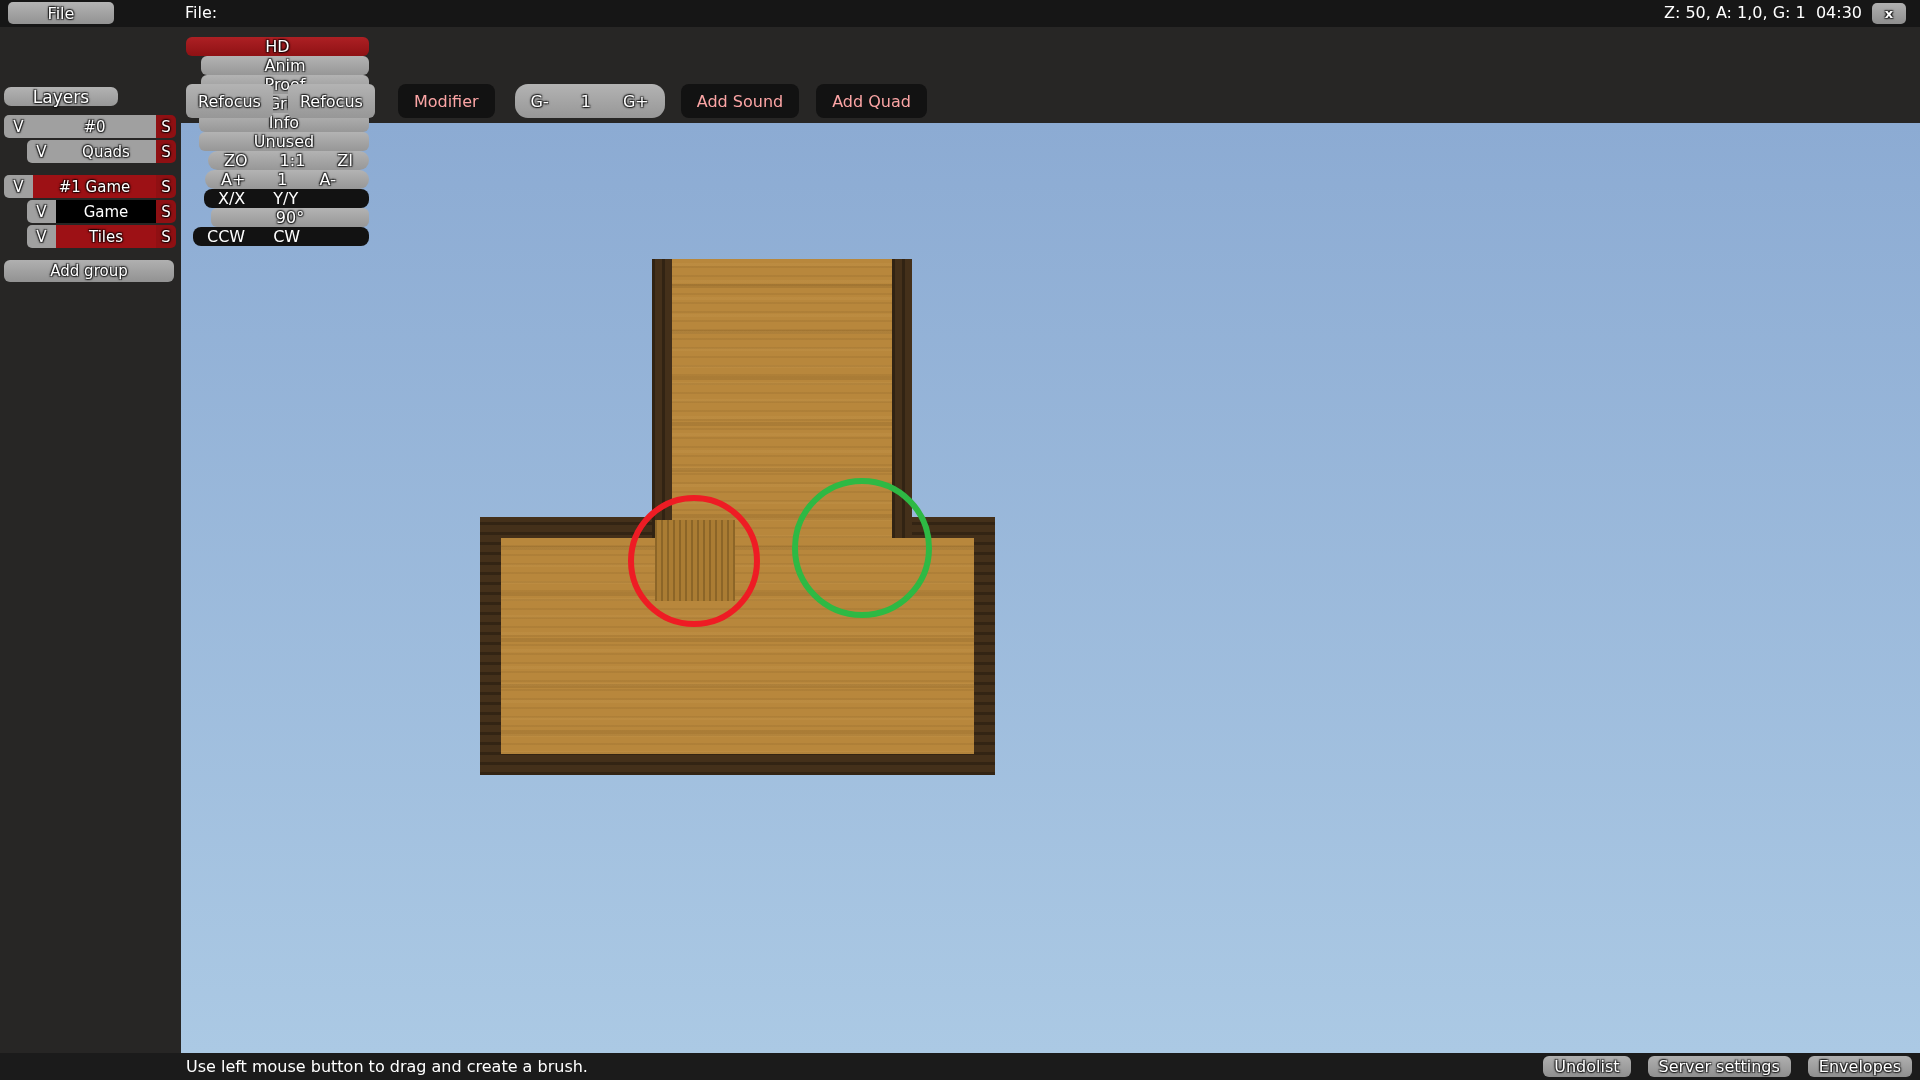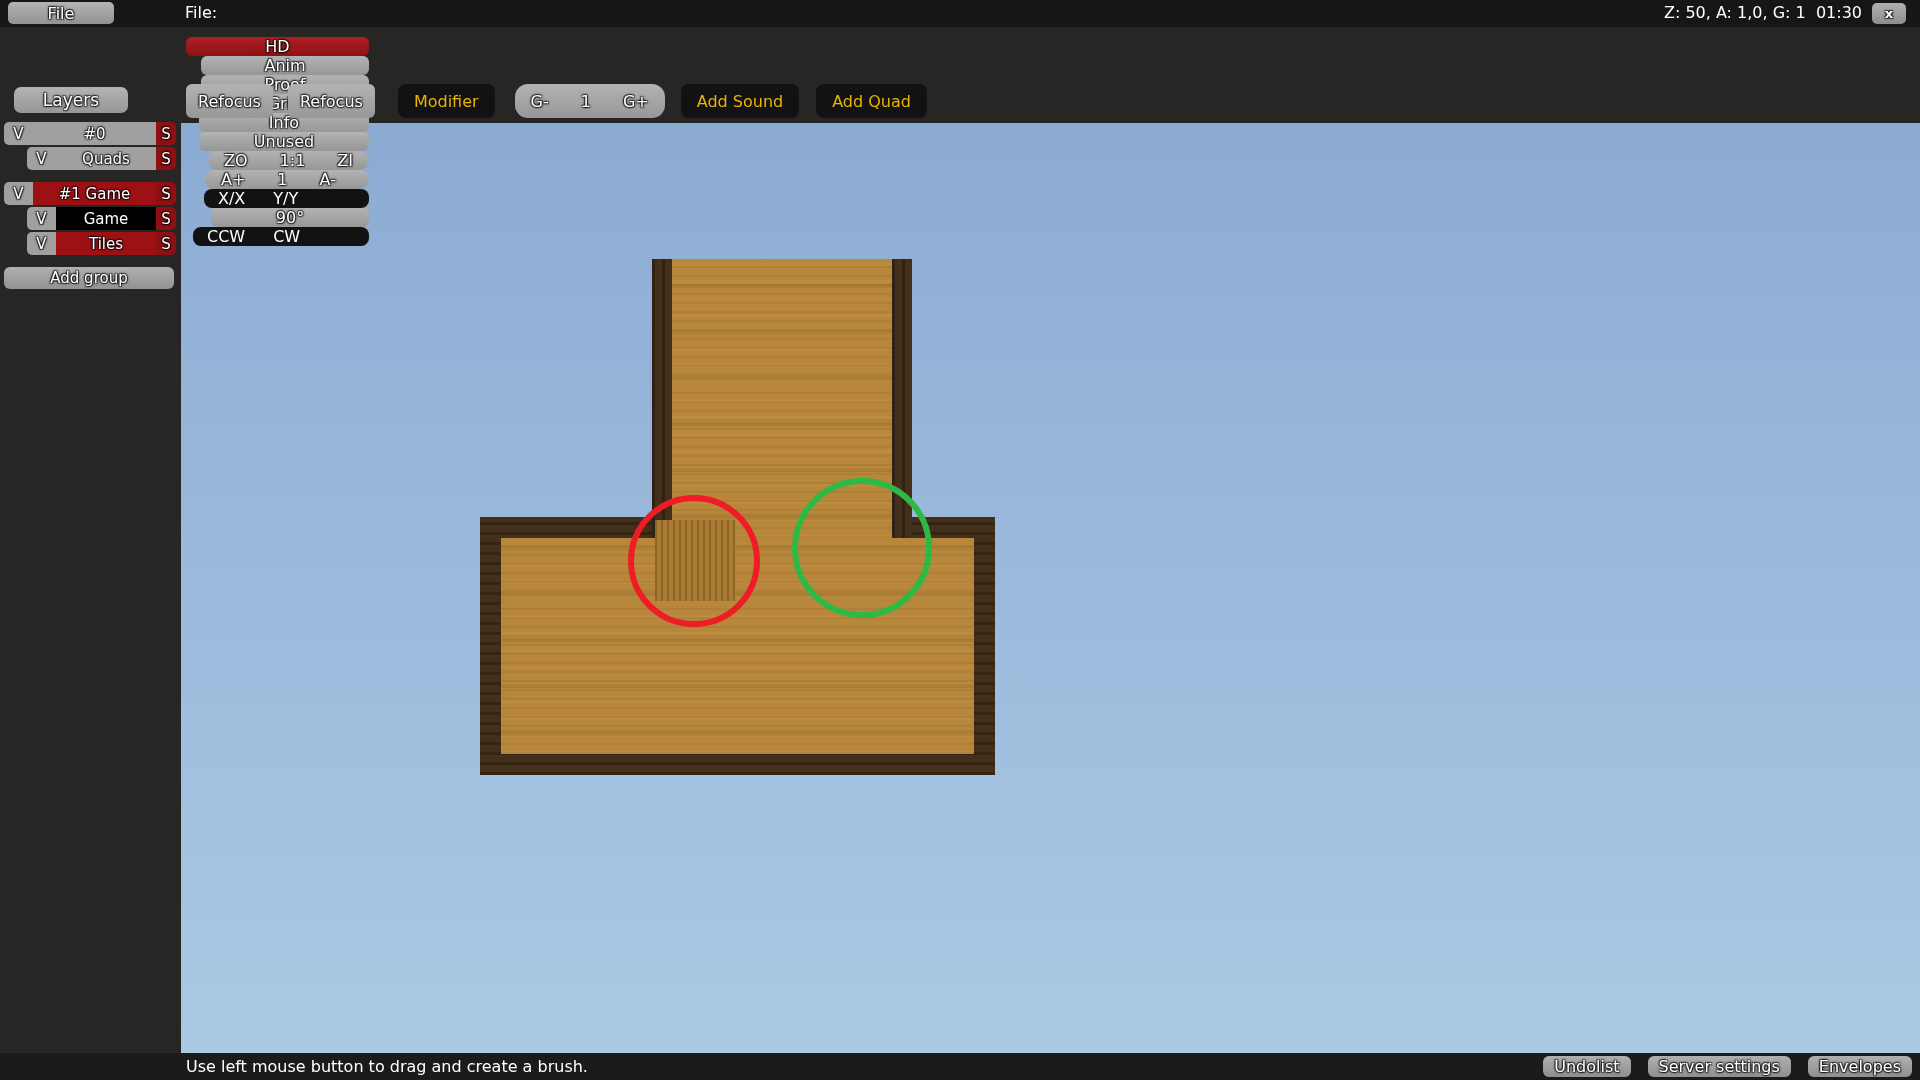"Z: 50, A: 1,0, G:" div.topbar-right { text: 01:30 -> 04:30 }
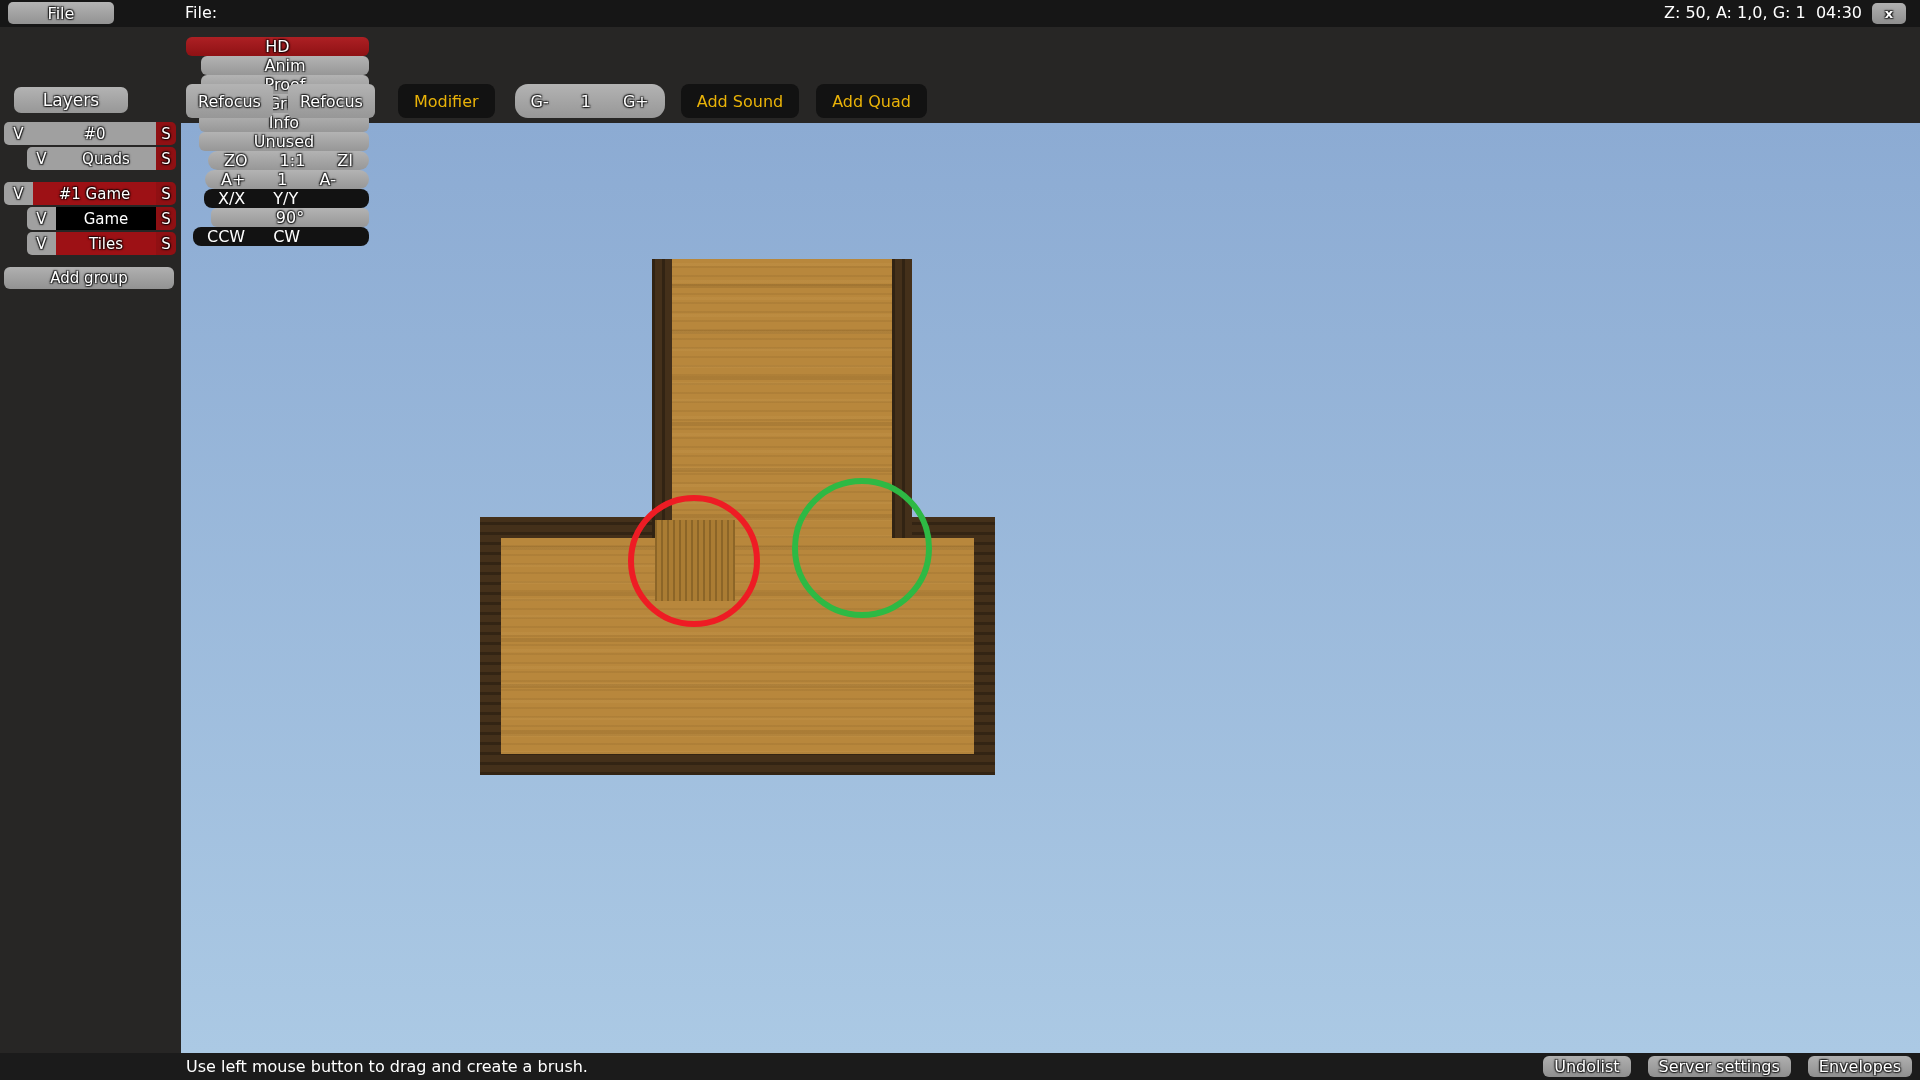"Layers" .layers-title { height: 26px -> 19px; margin-left: 10px -> 0 }
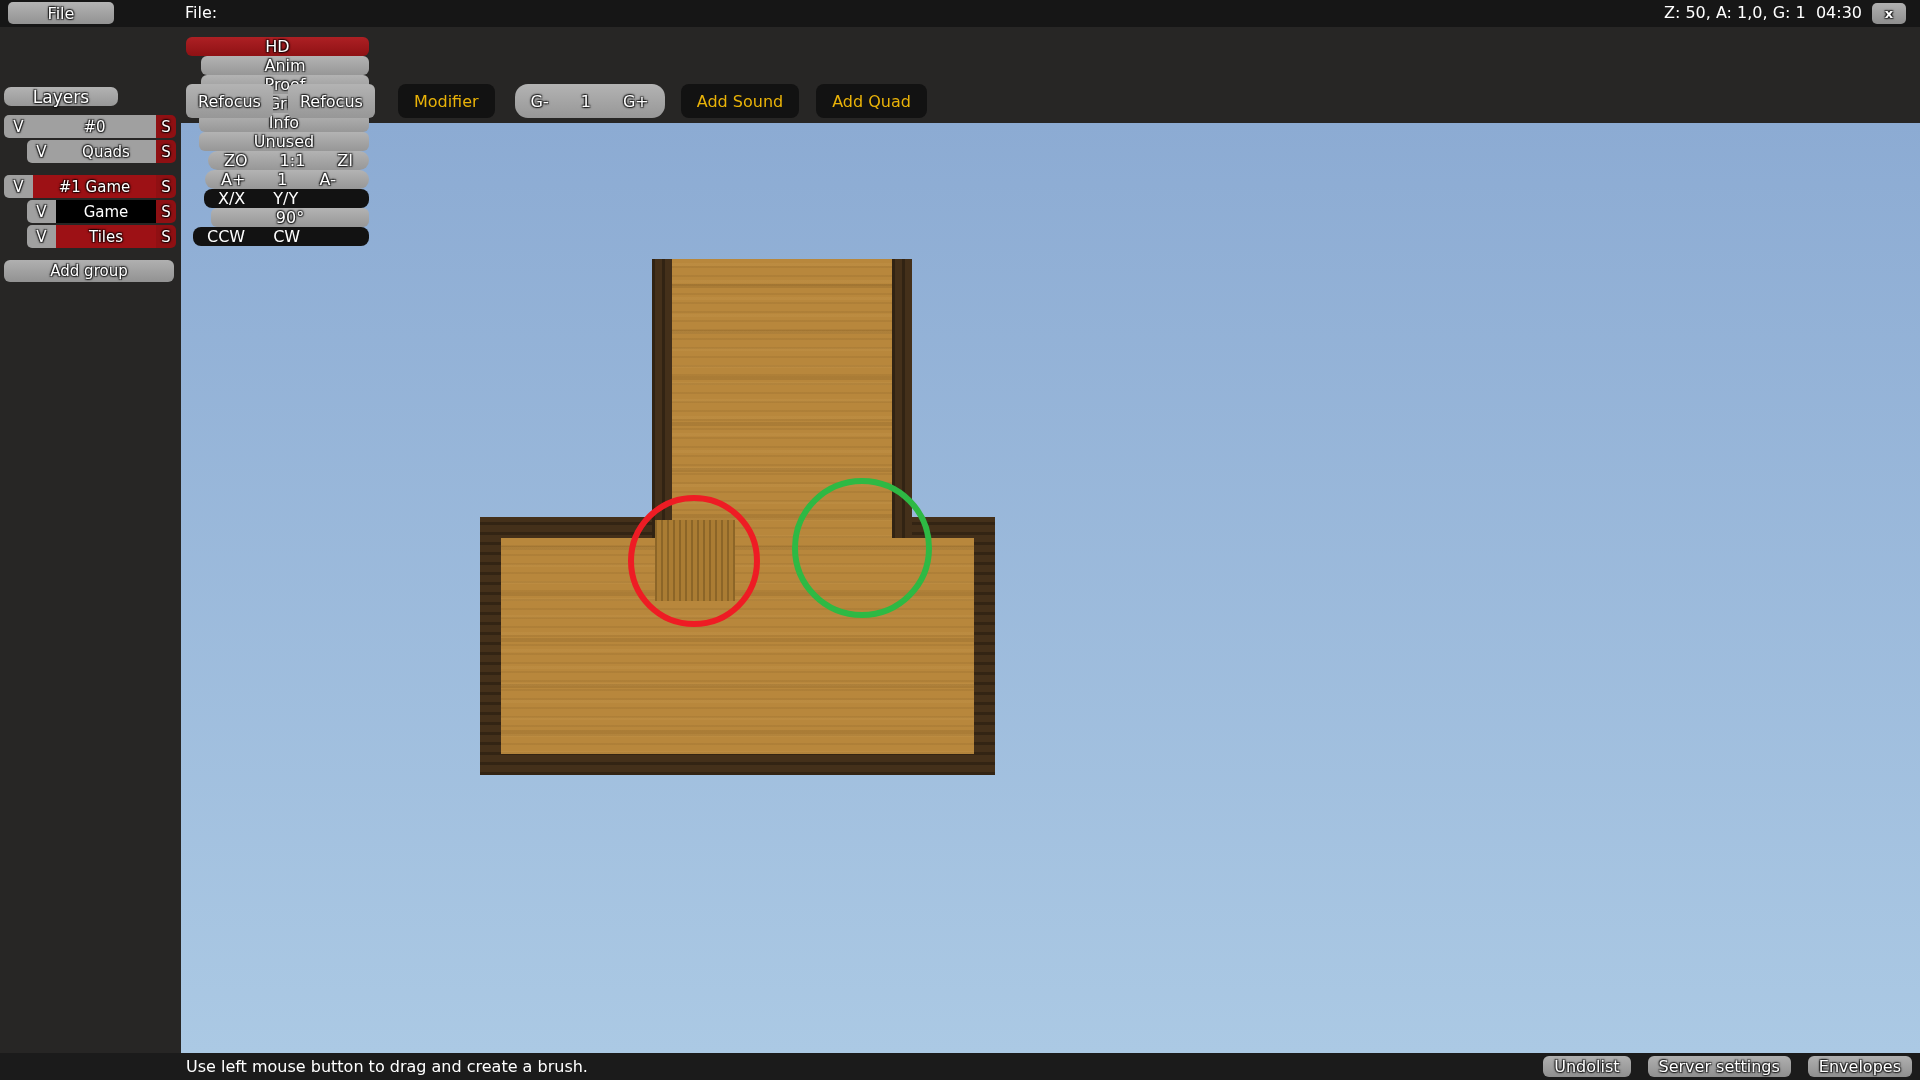"Modifier" .tb-darkbtn { color: #eab308 -> #fca5a5 }
